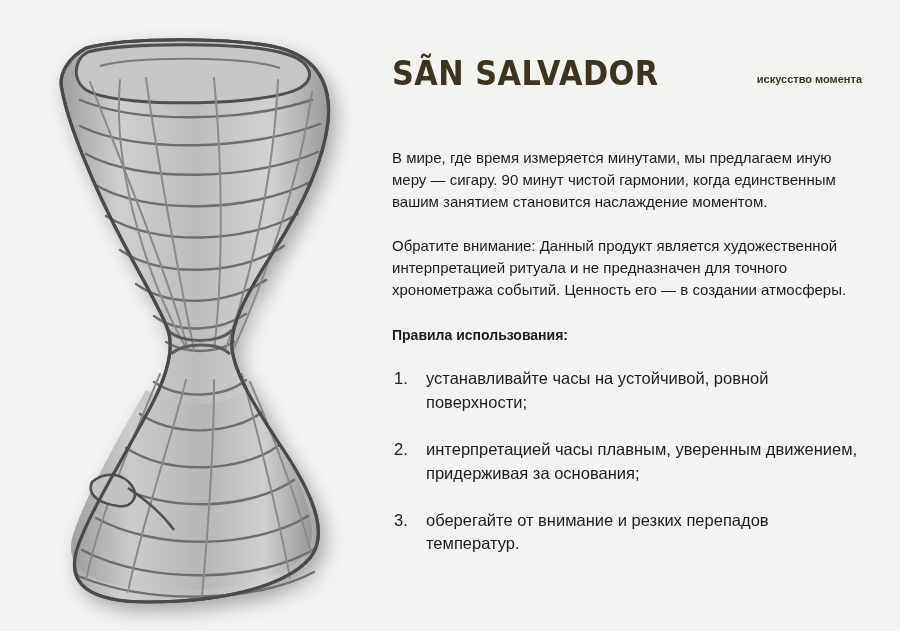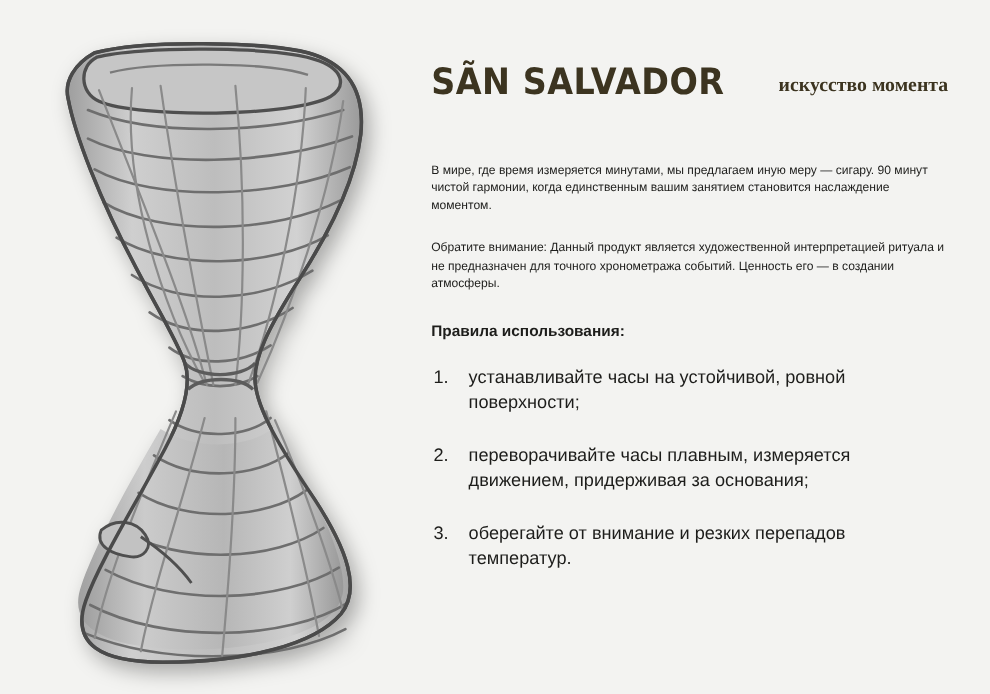"искусство момента" .brand-tagline { font-family: Liberation Serif, serif -> Liberation Sans, sans-serif; font-size: 18px -> 11px }
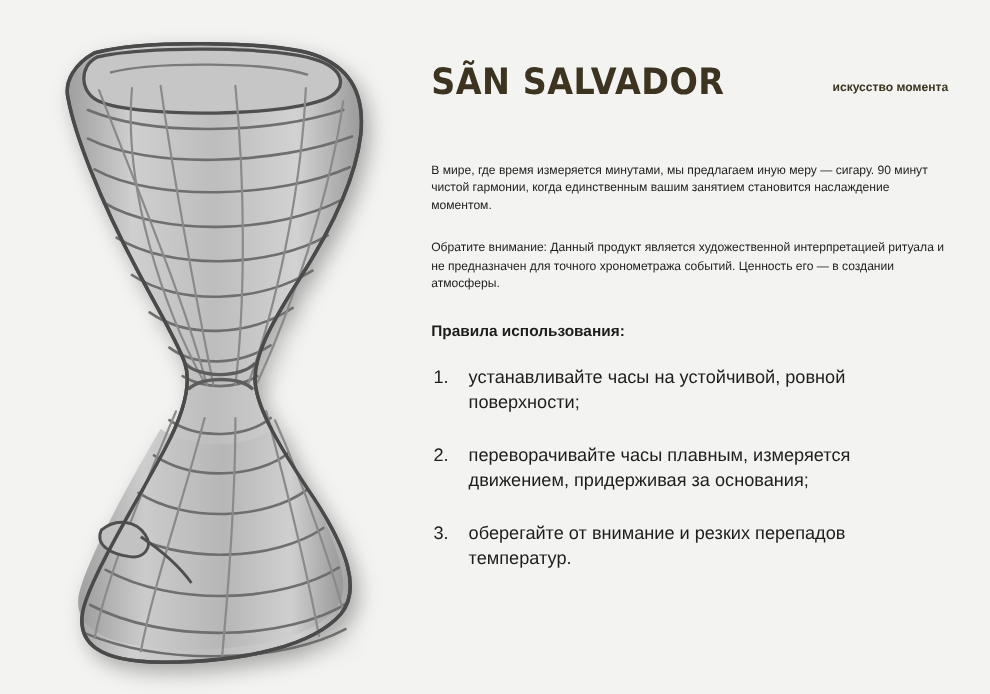"В мире, где время измеряется" p.body-para { font-size: 11px -> 15px }
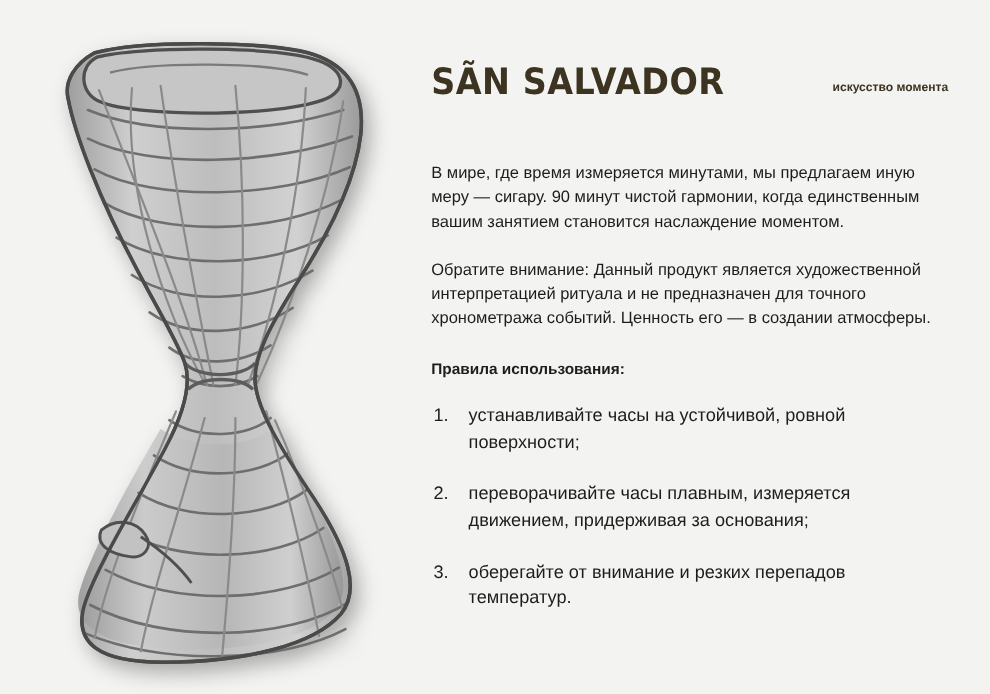"переворачивайте часы плавным, измеряется" li { text: переворачивайте часы плавным, измеряется -> интерпретацией часы плавным, уверенным }
